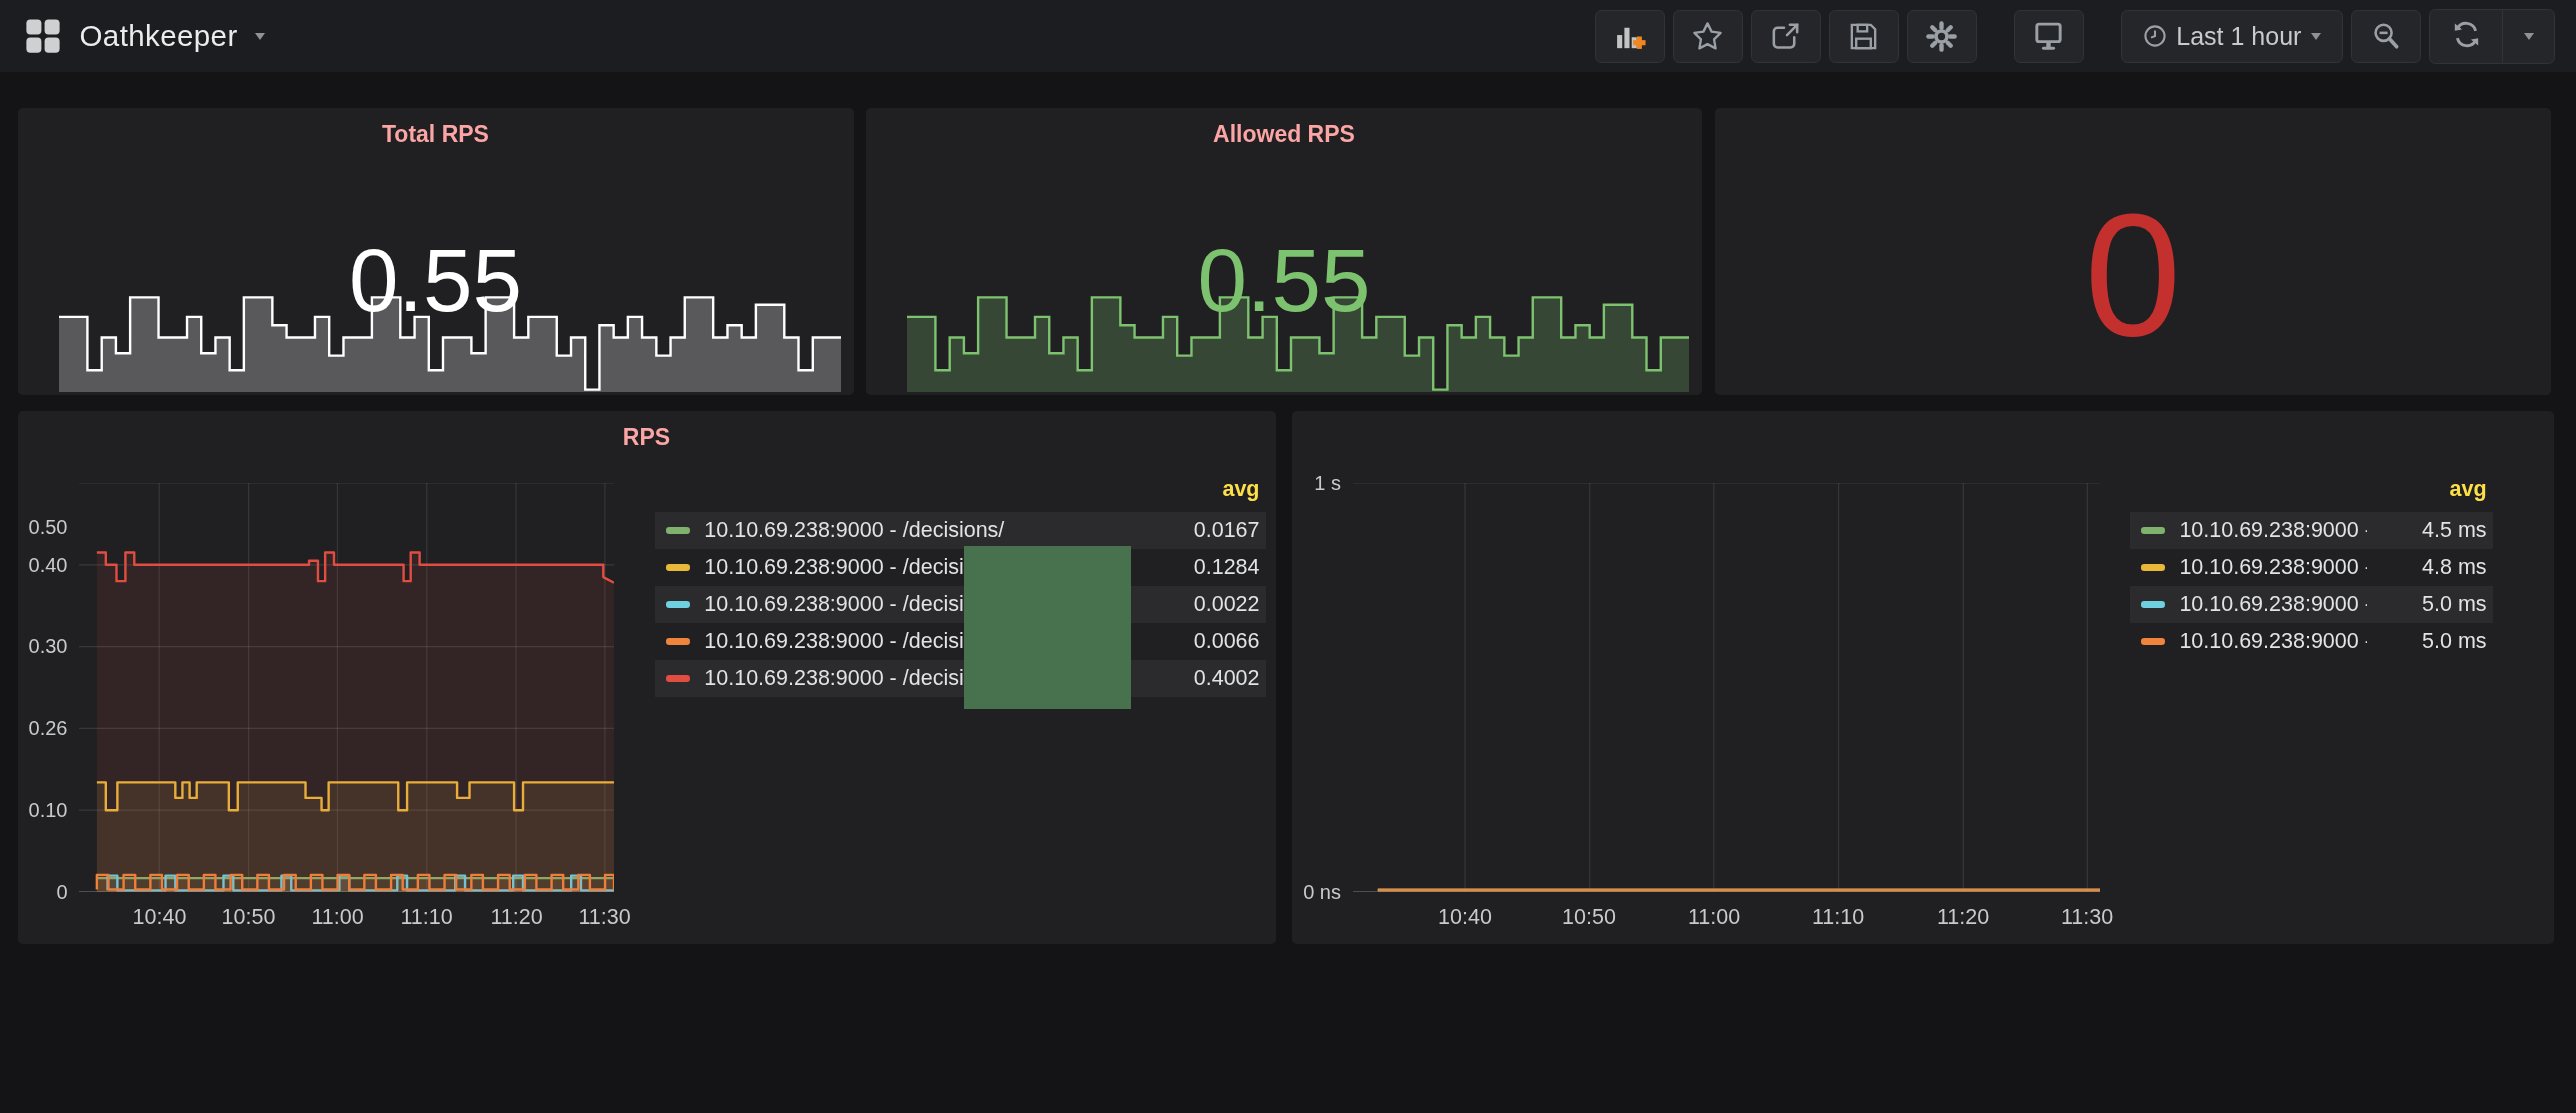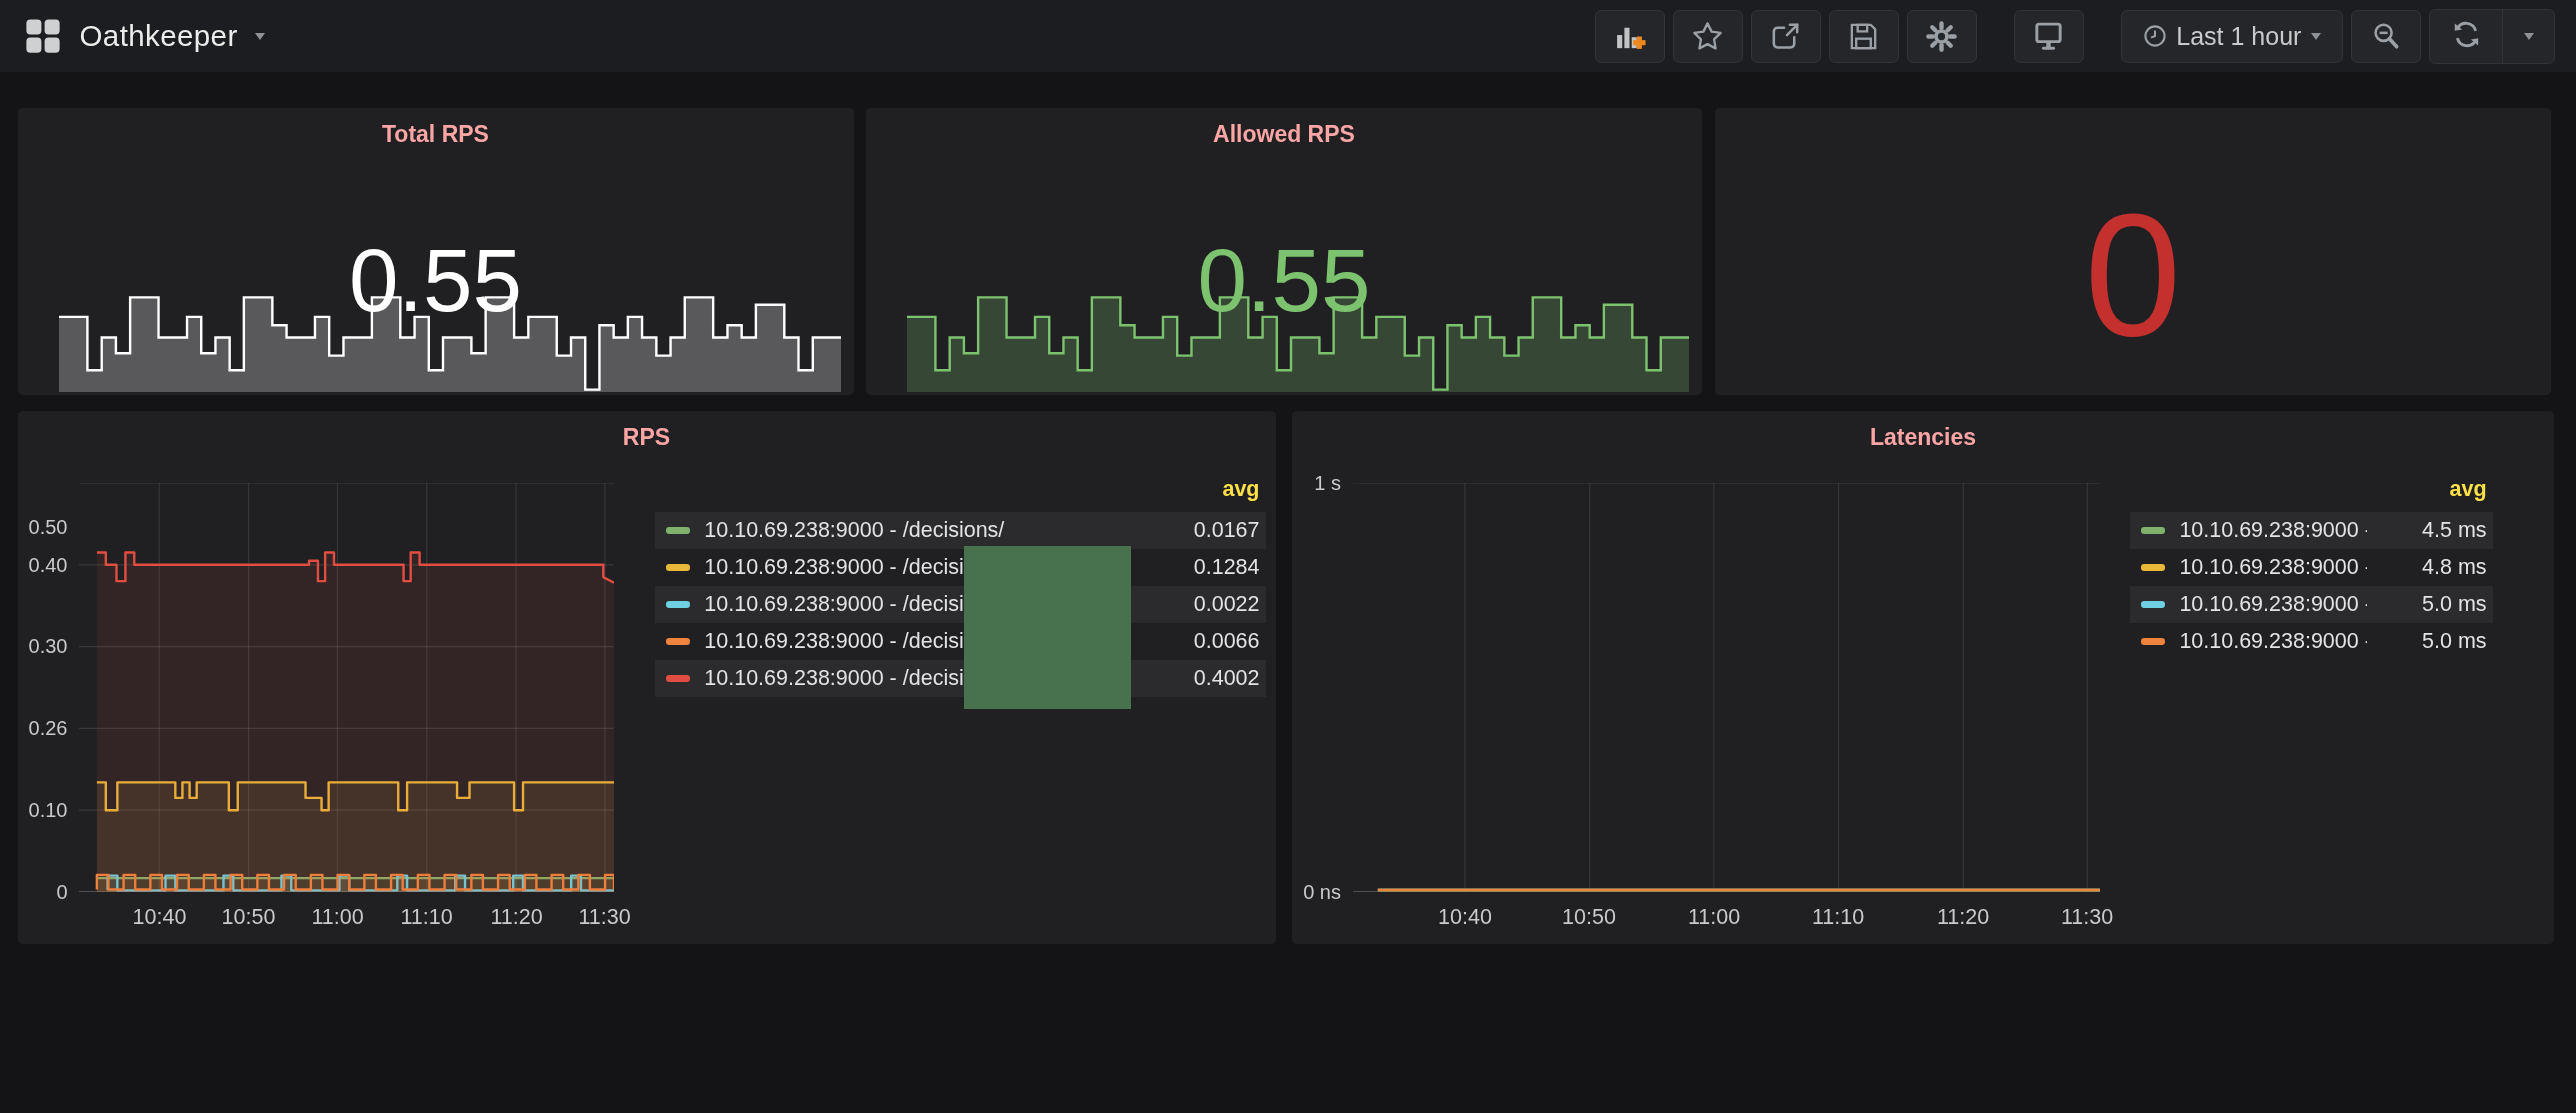"Latencies" div.panel-title { html: <div>Latencies</div> -> none }
